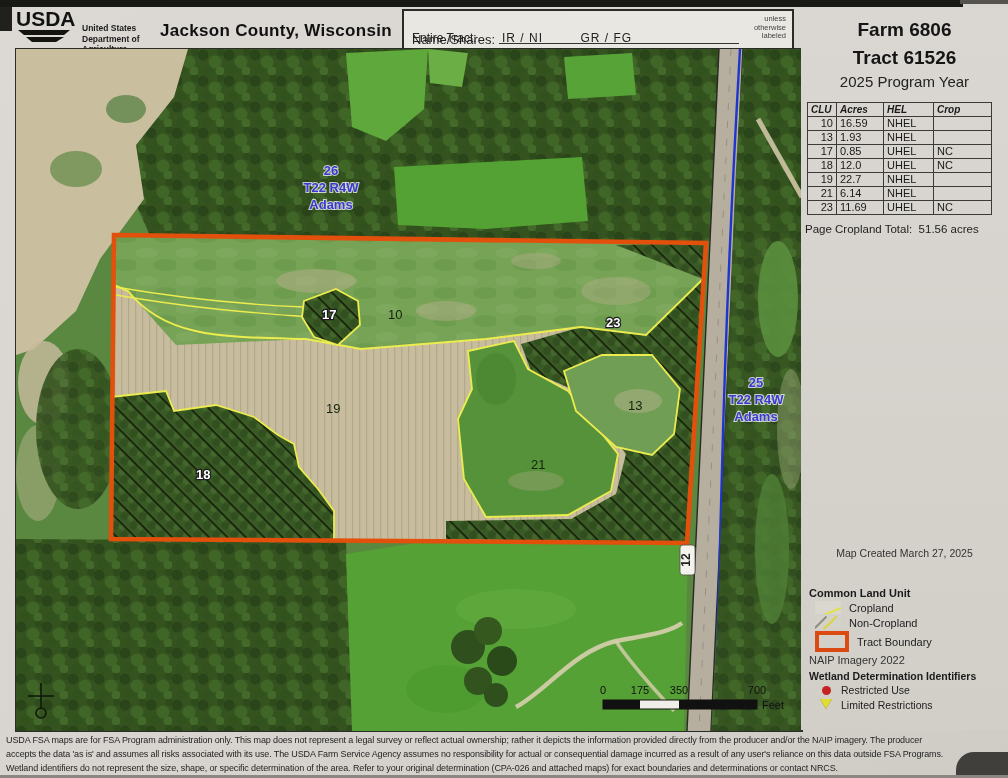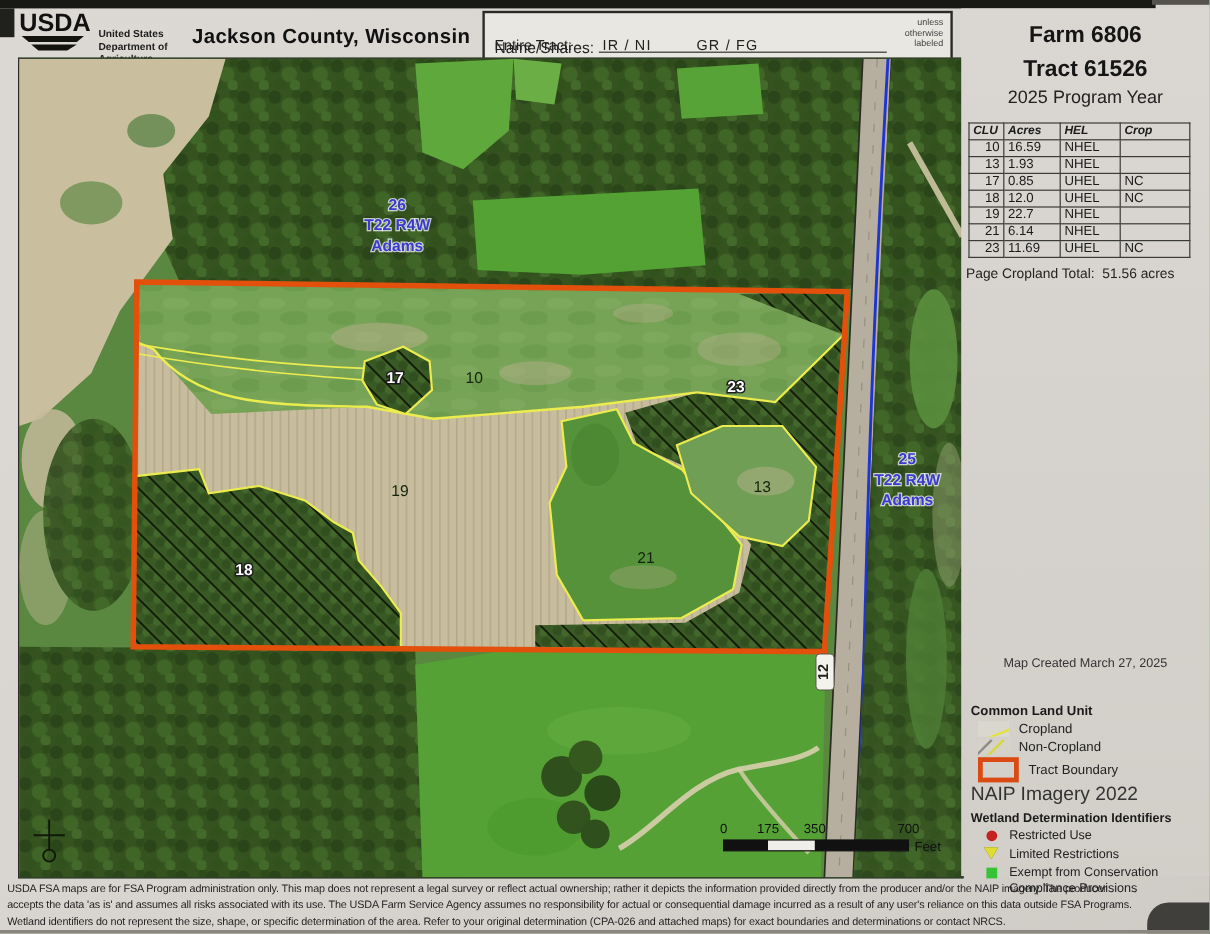"NAIP Imagery 2022" .lg-sub { font-size: 16px -> 11px }
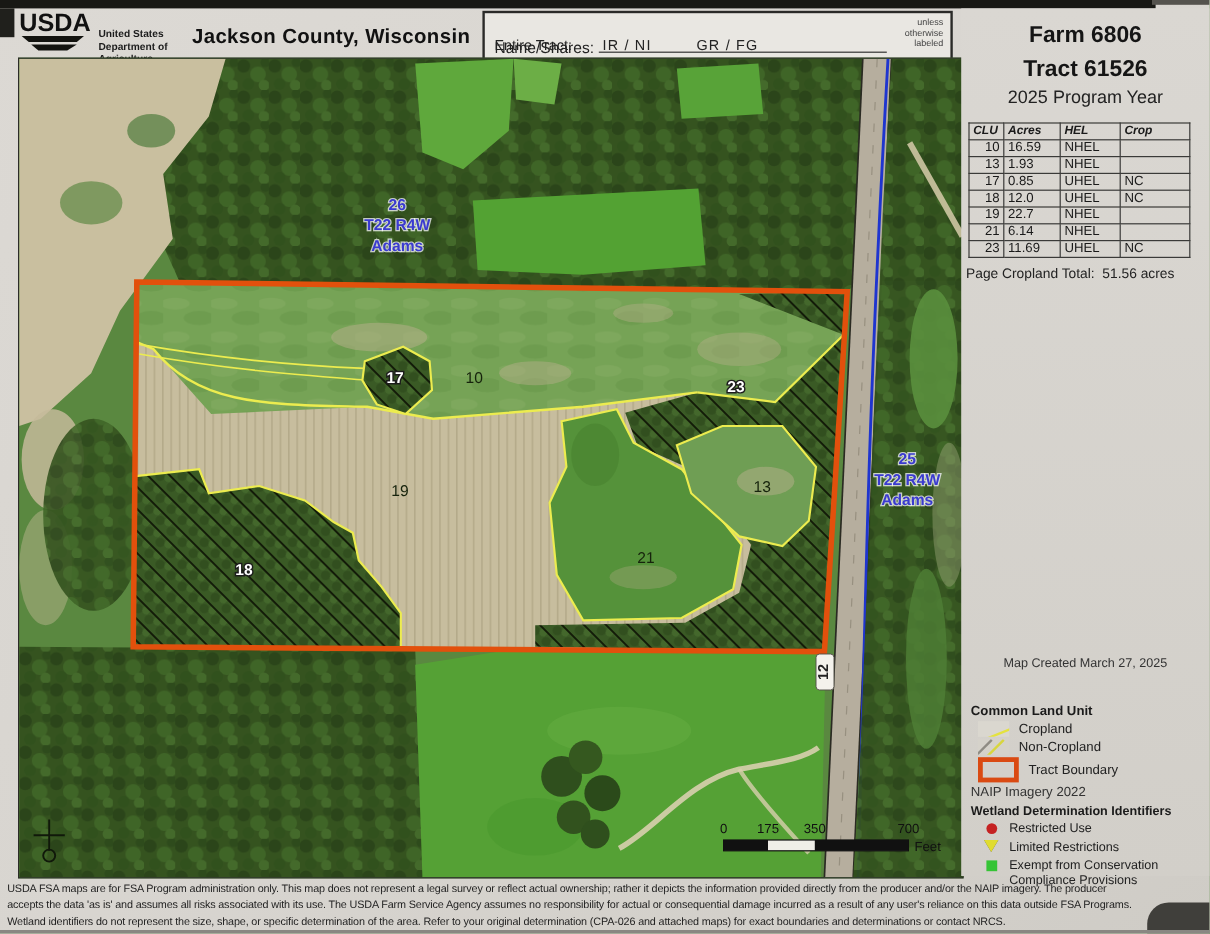"Exempt from Conservation" div.wd-item { html: <div> <span><span></span></span> <span> <span>Exempt from Conservation</span><br> <span>Compliance Provisions</span> </span> </div> -> none }
